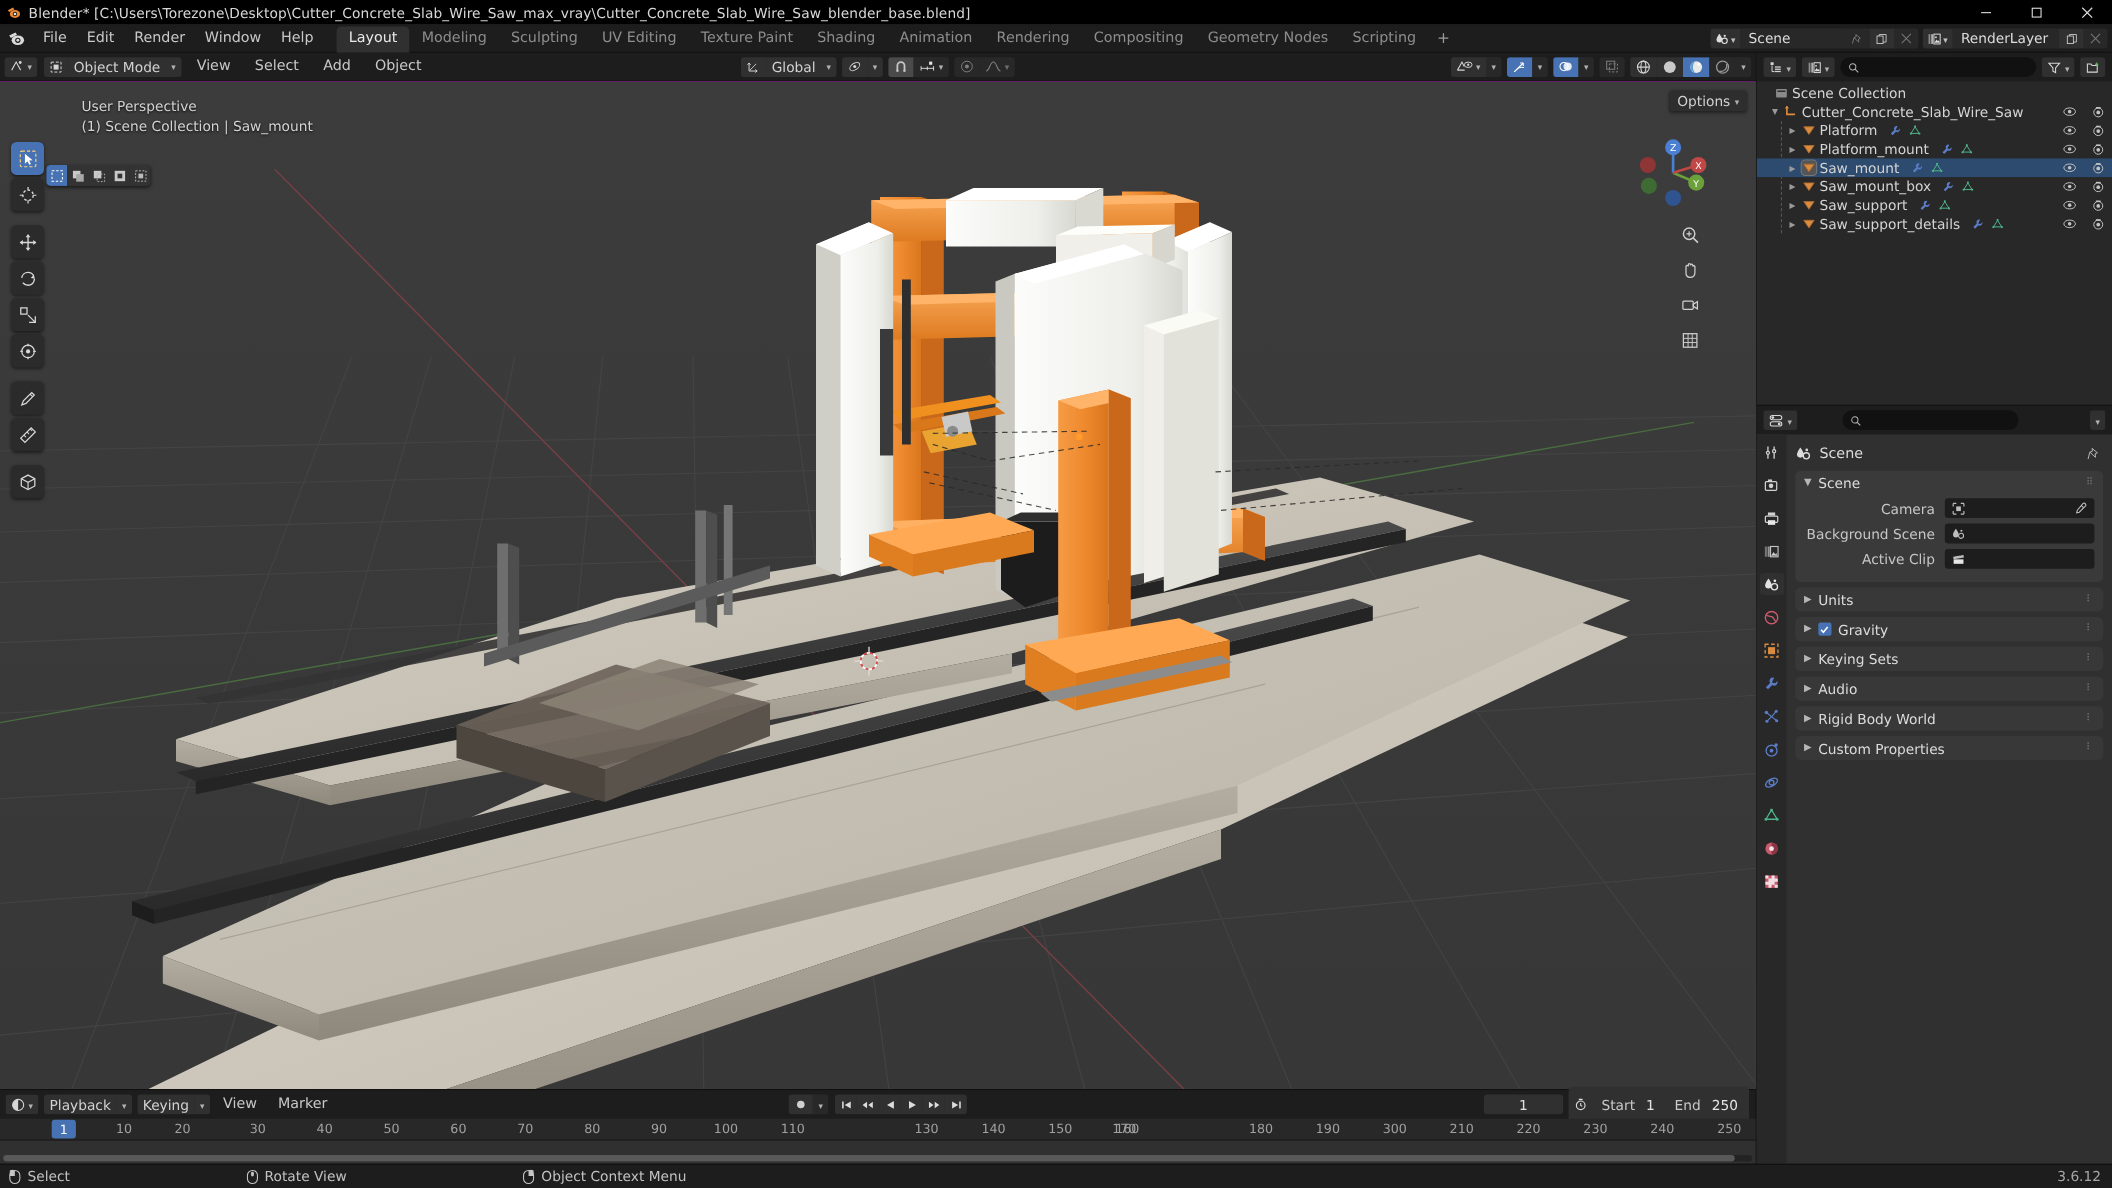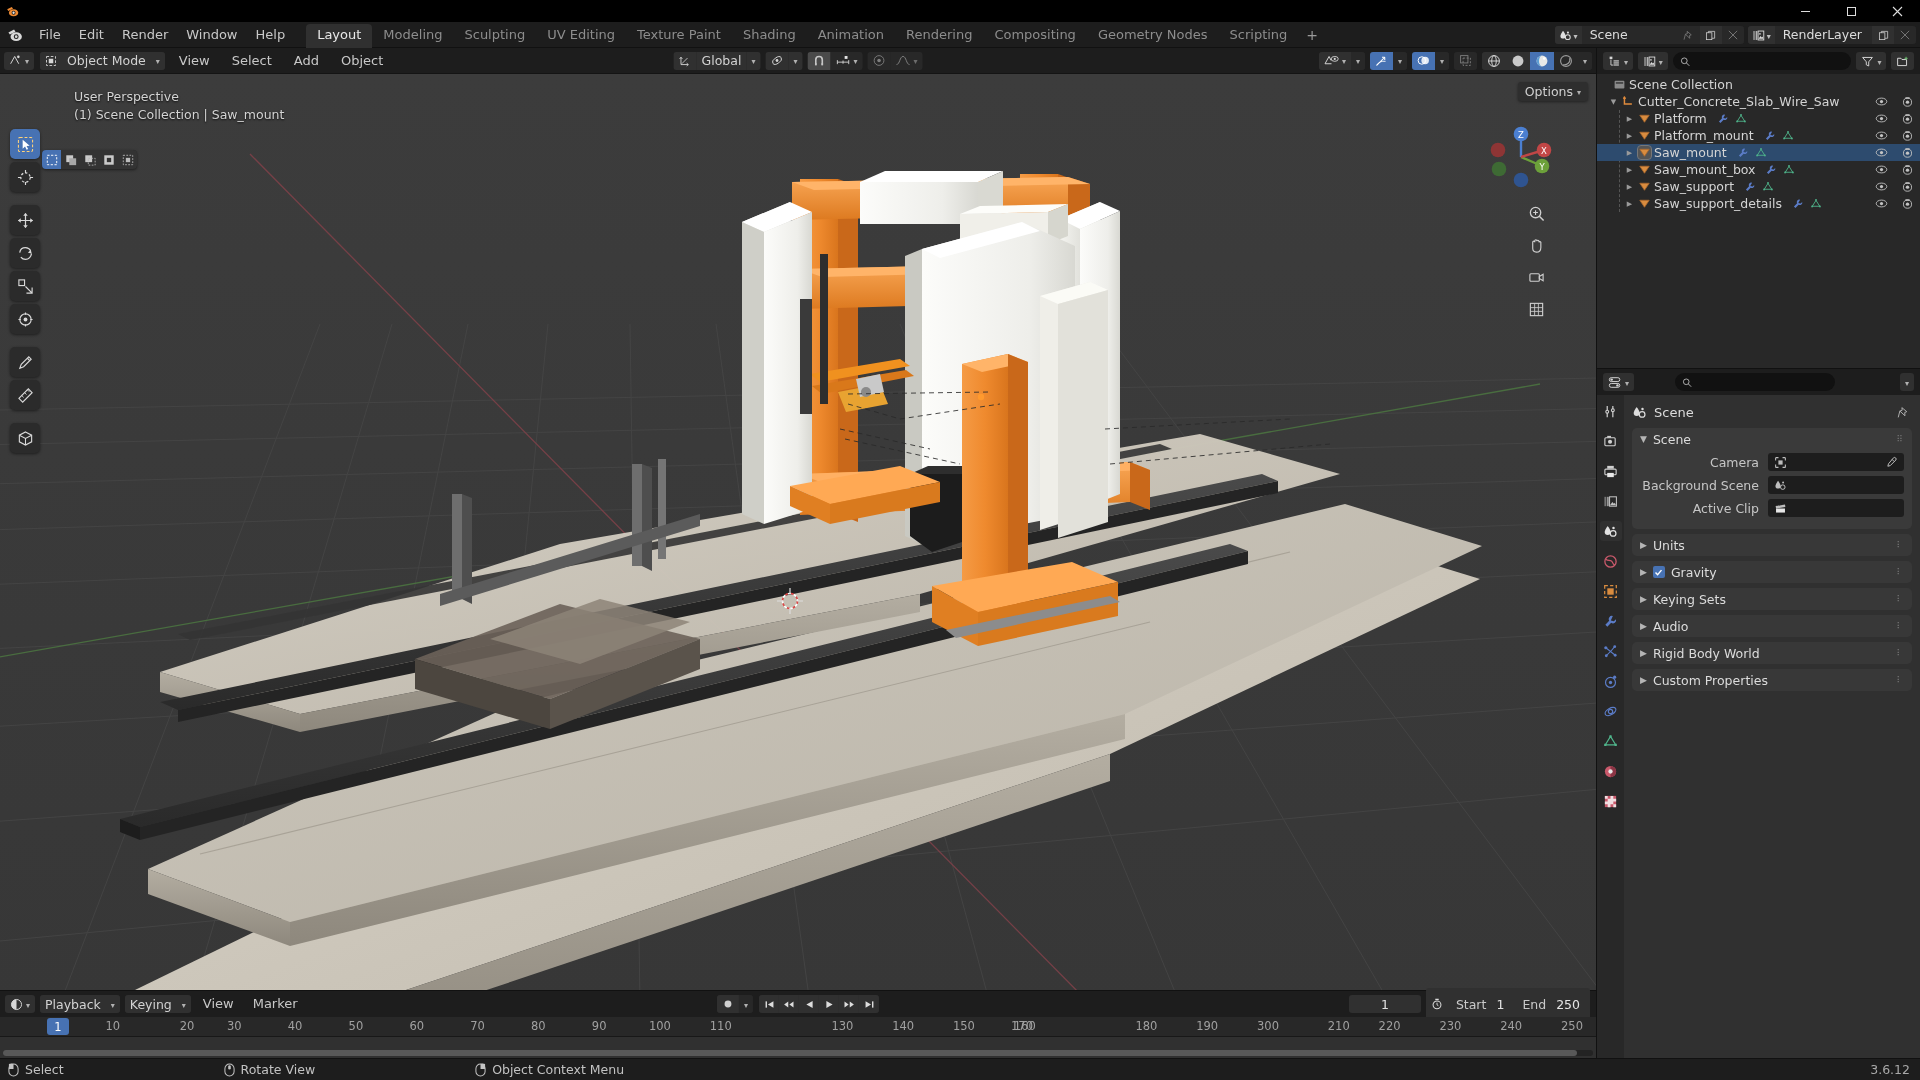"Blender*" div.tb-title { html: none -> <div>Blender* [C:\Users\Torezone\Desktop\Cutter_Concrete_Slab_Wire_Saw_max_vray\Cutter_Concrete_Slab_Wire_Saw_blender_base.blend]</div> }
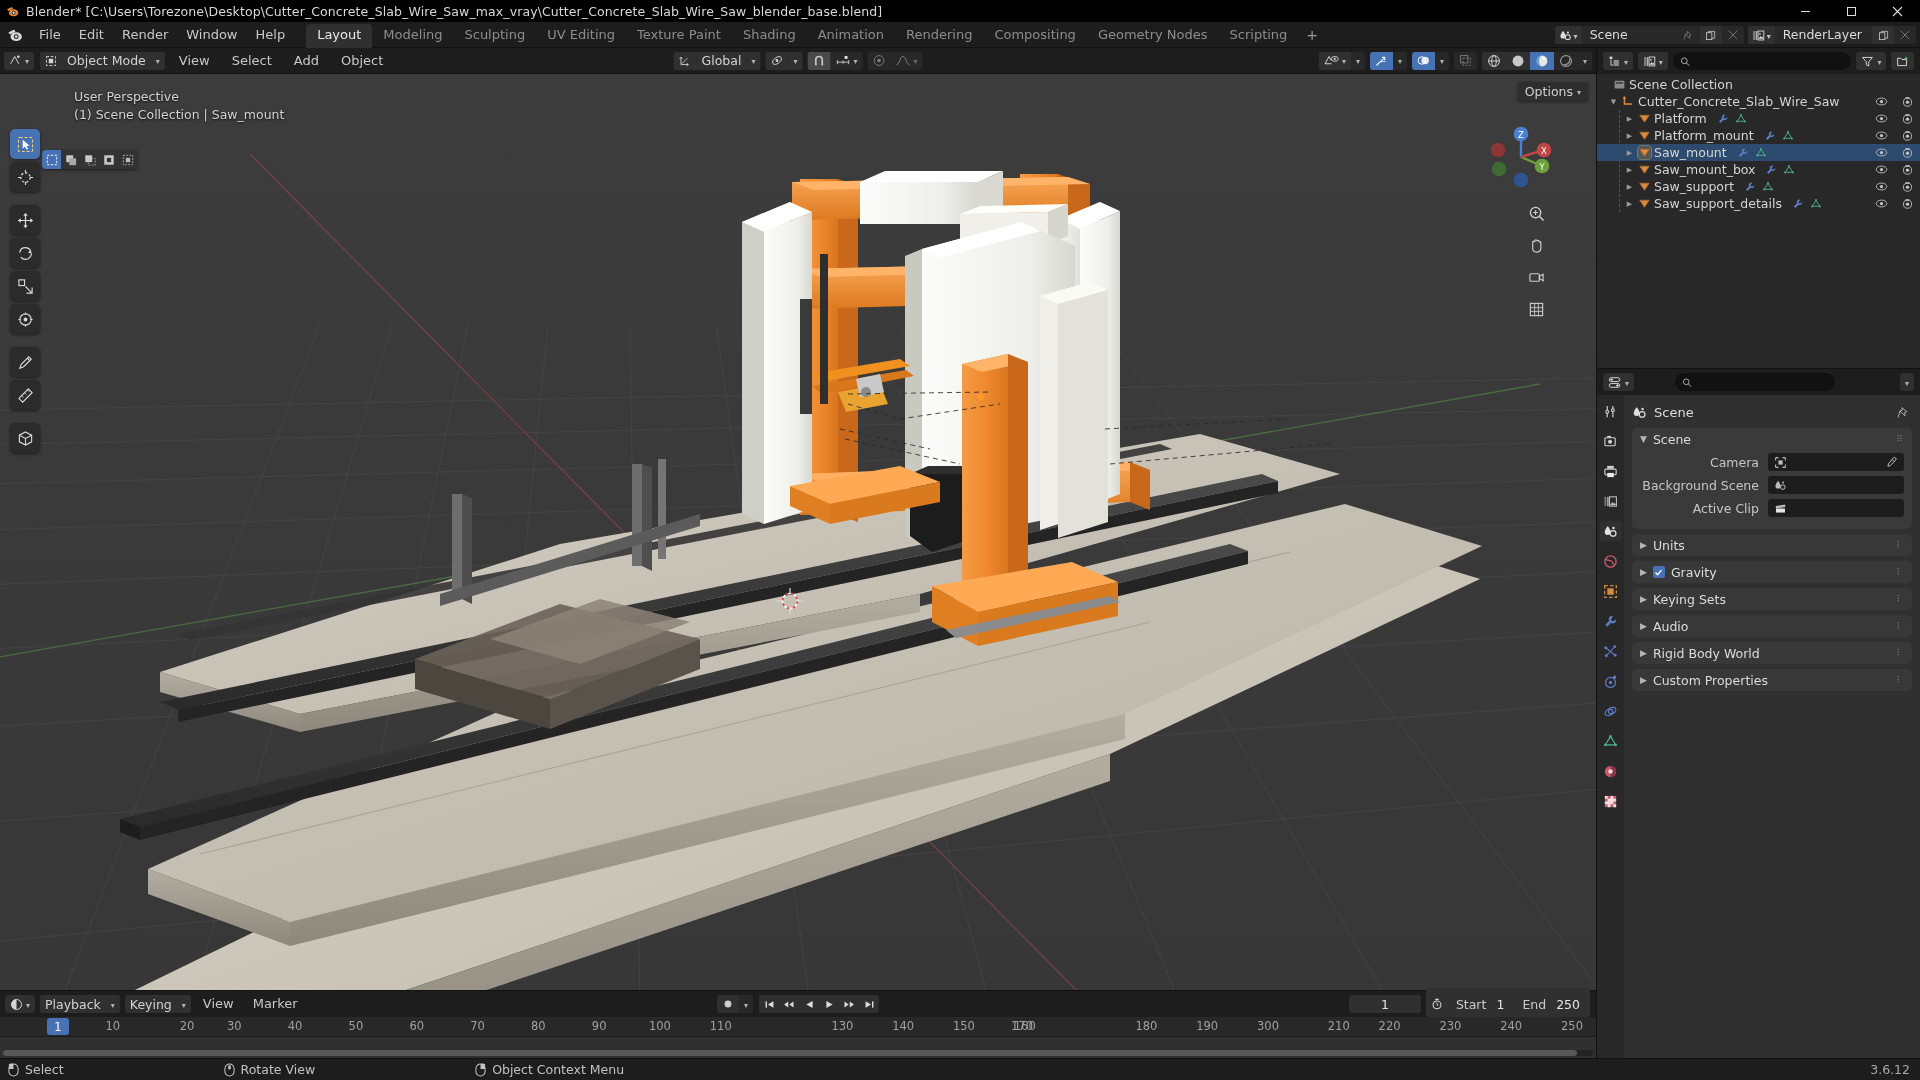"20" div.tick { left: 187px -> 166px }
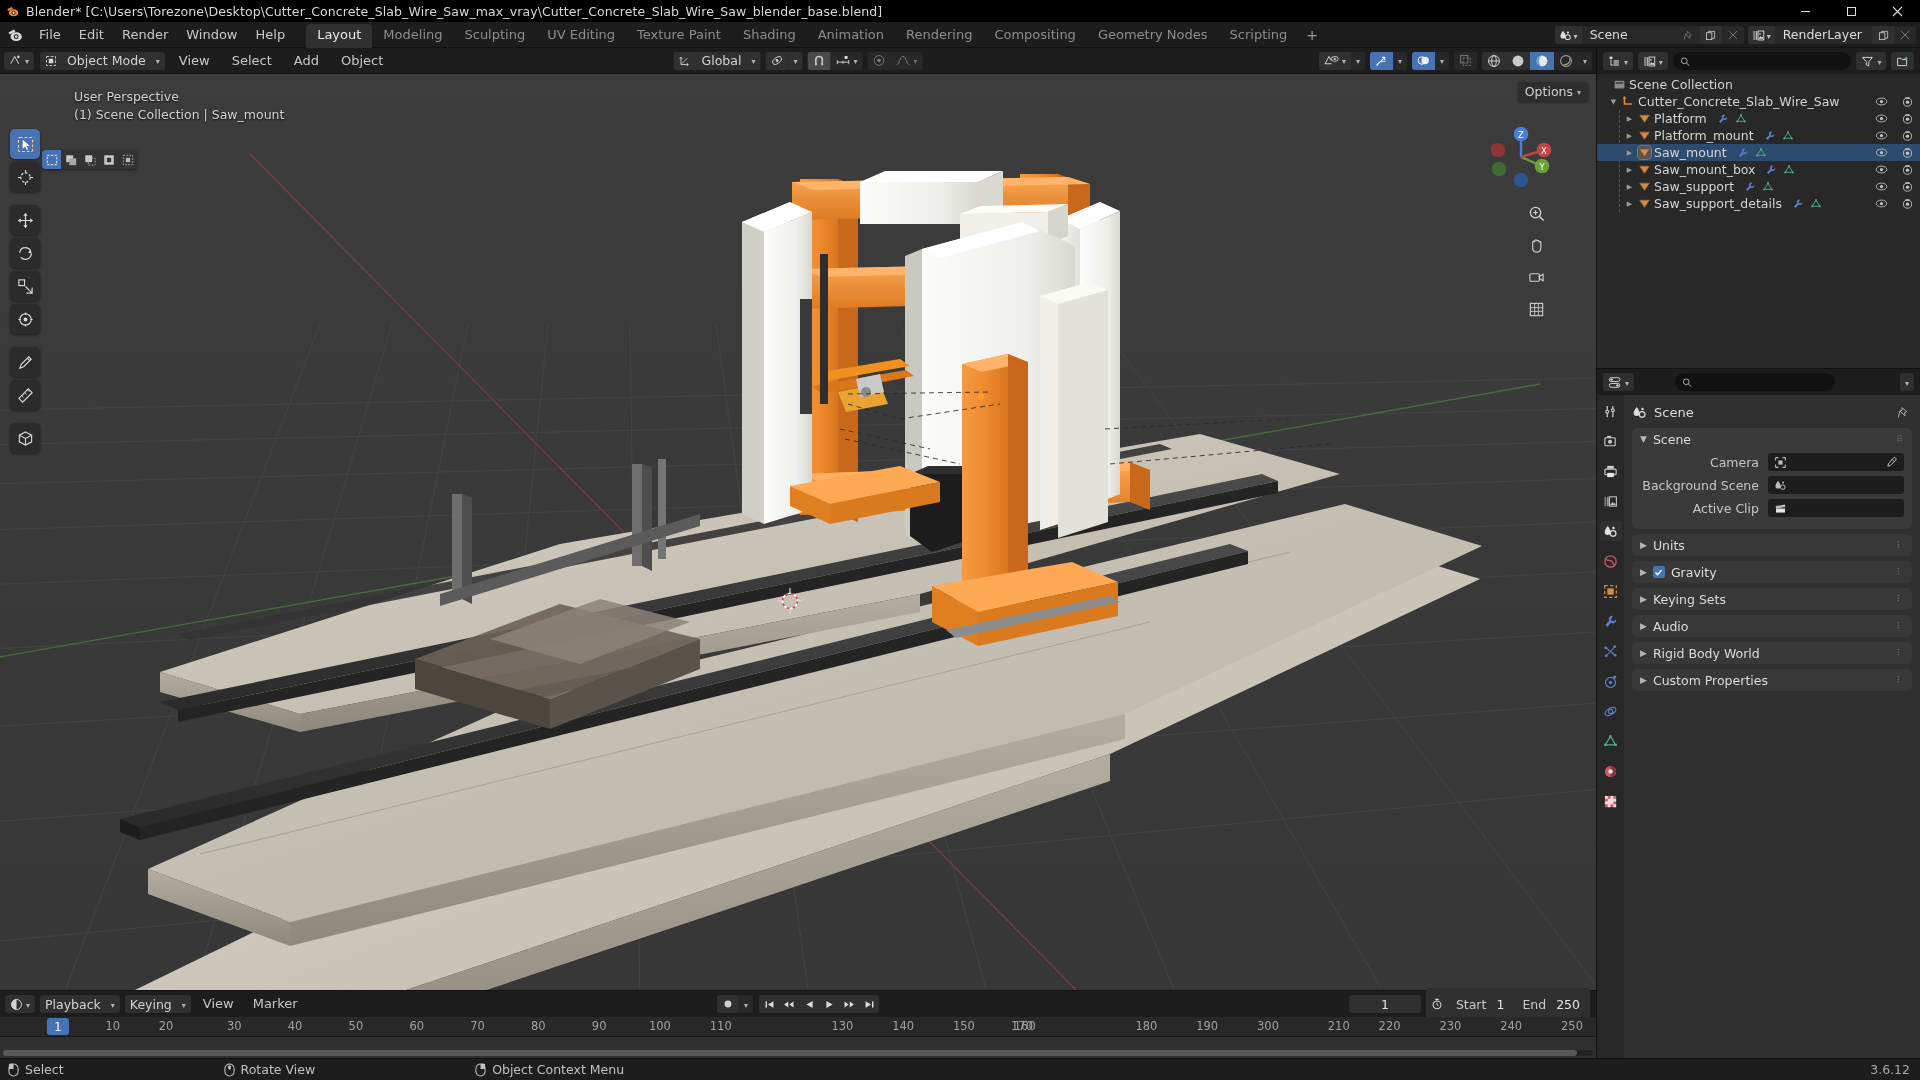"210" div.tick { margin-left: 10px -> none }
